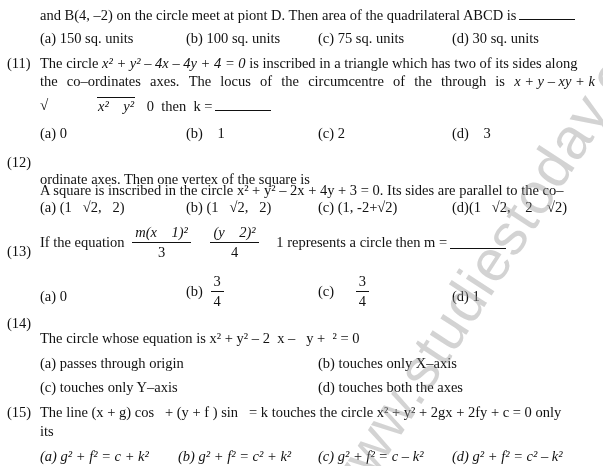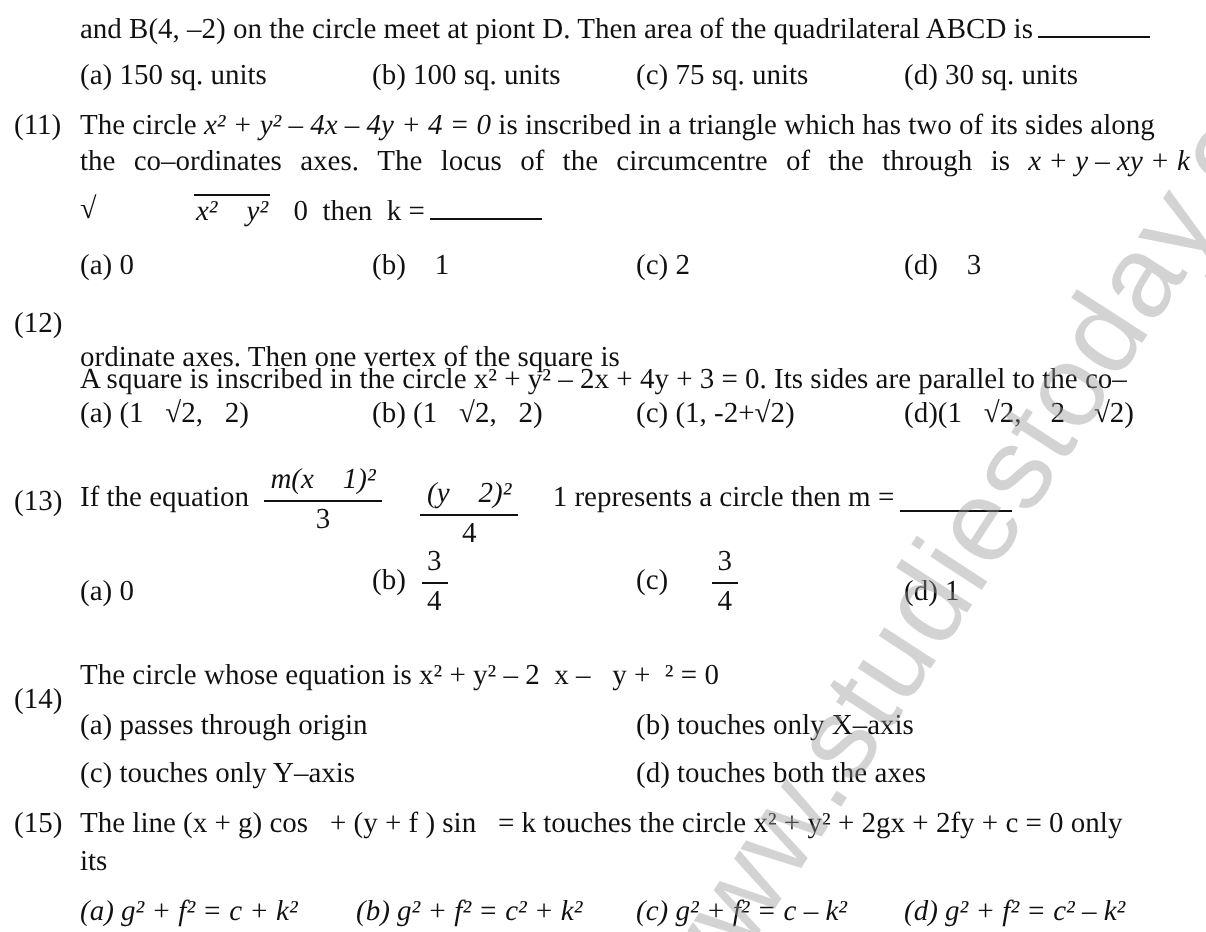"(y 2)²" span.frac { margin-top: 15px -> none }
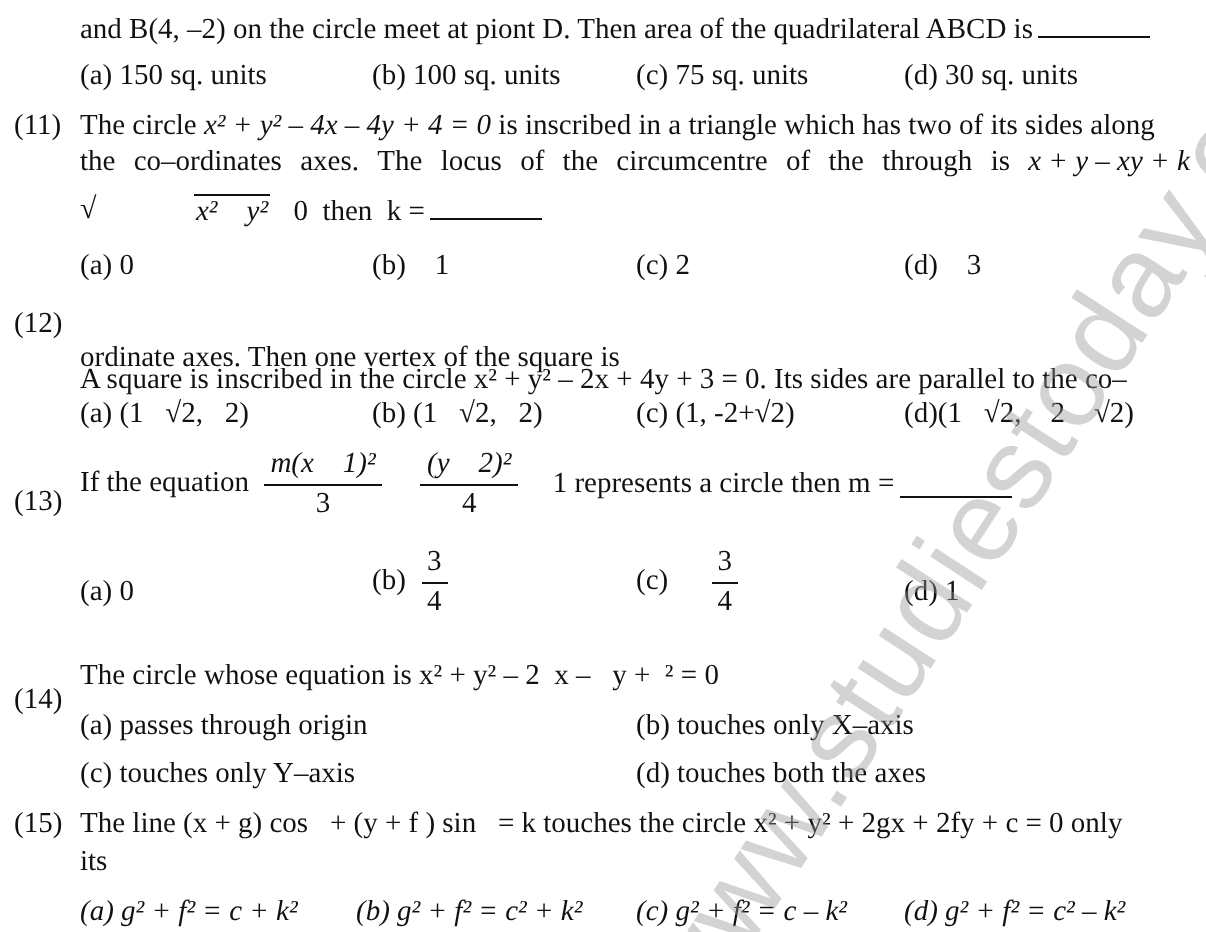"(14)" div.qn { top: 341px -> 314px }
